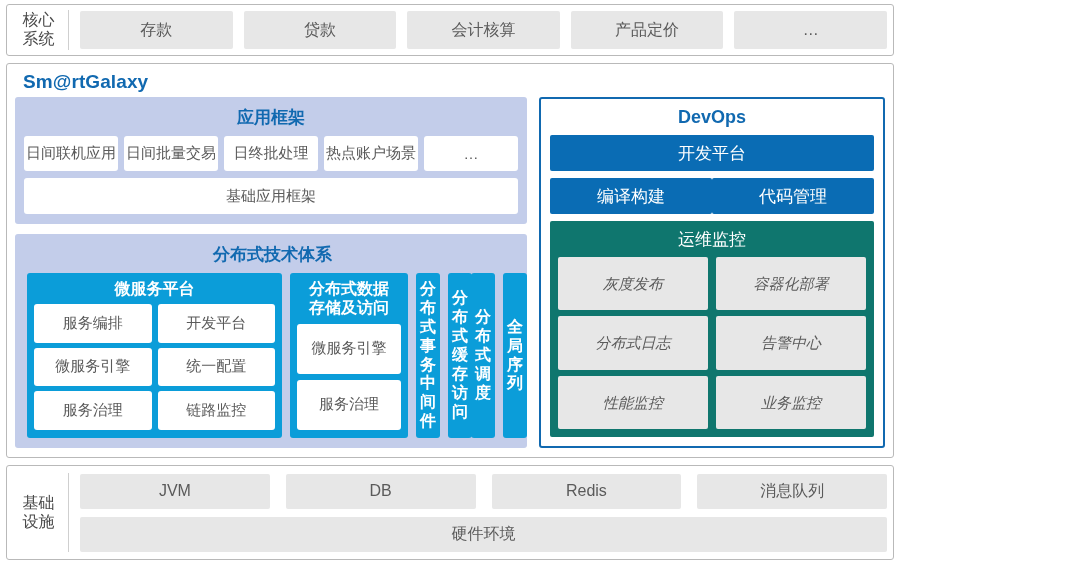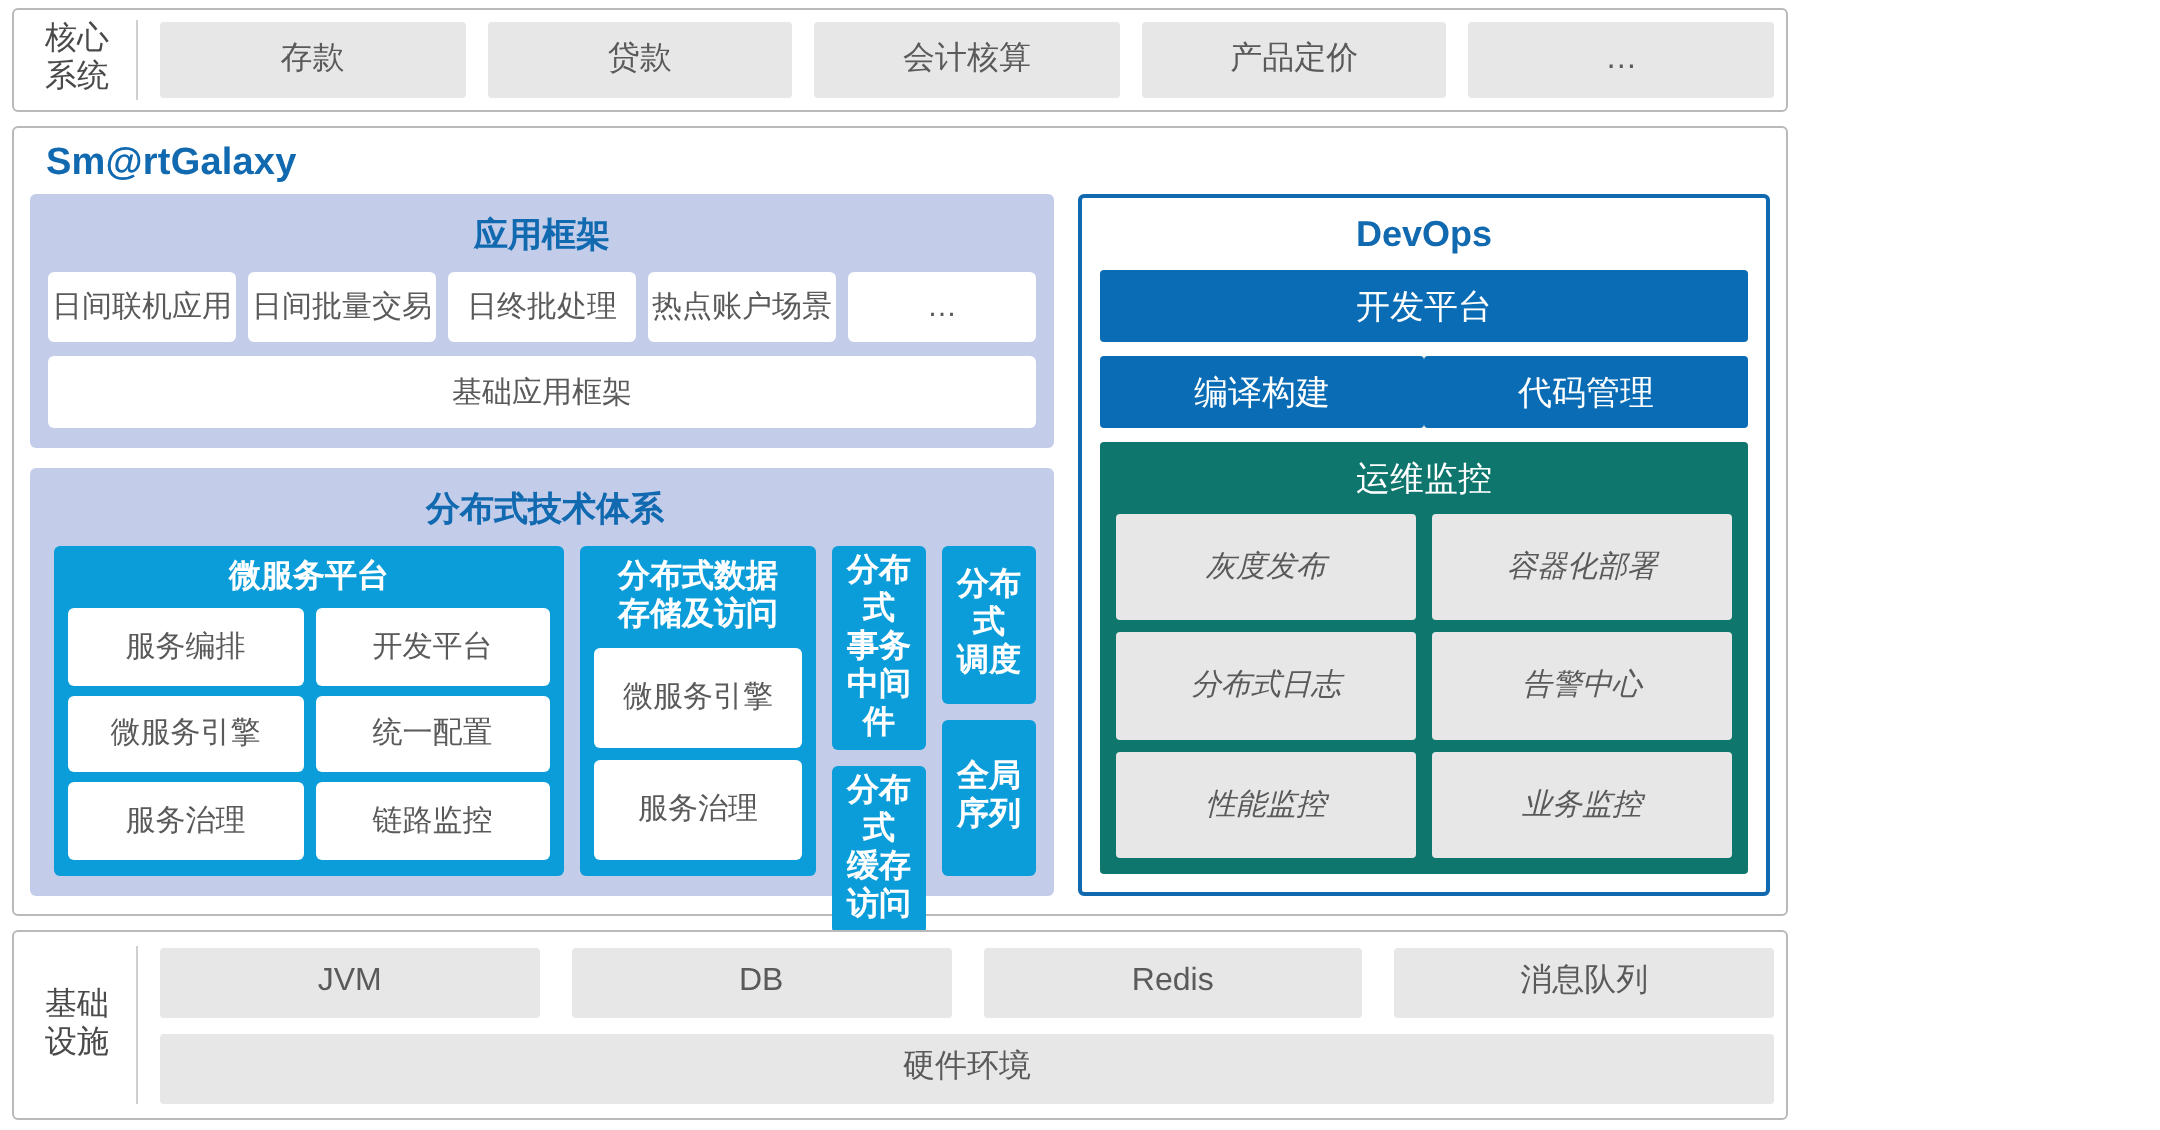"分布式" .dt-col-c { flex-direction: column -> row }
